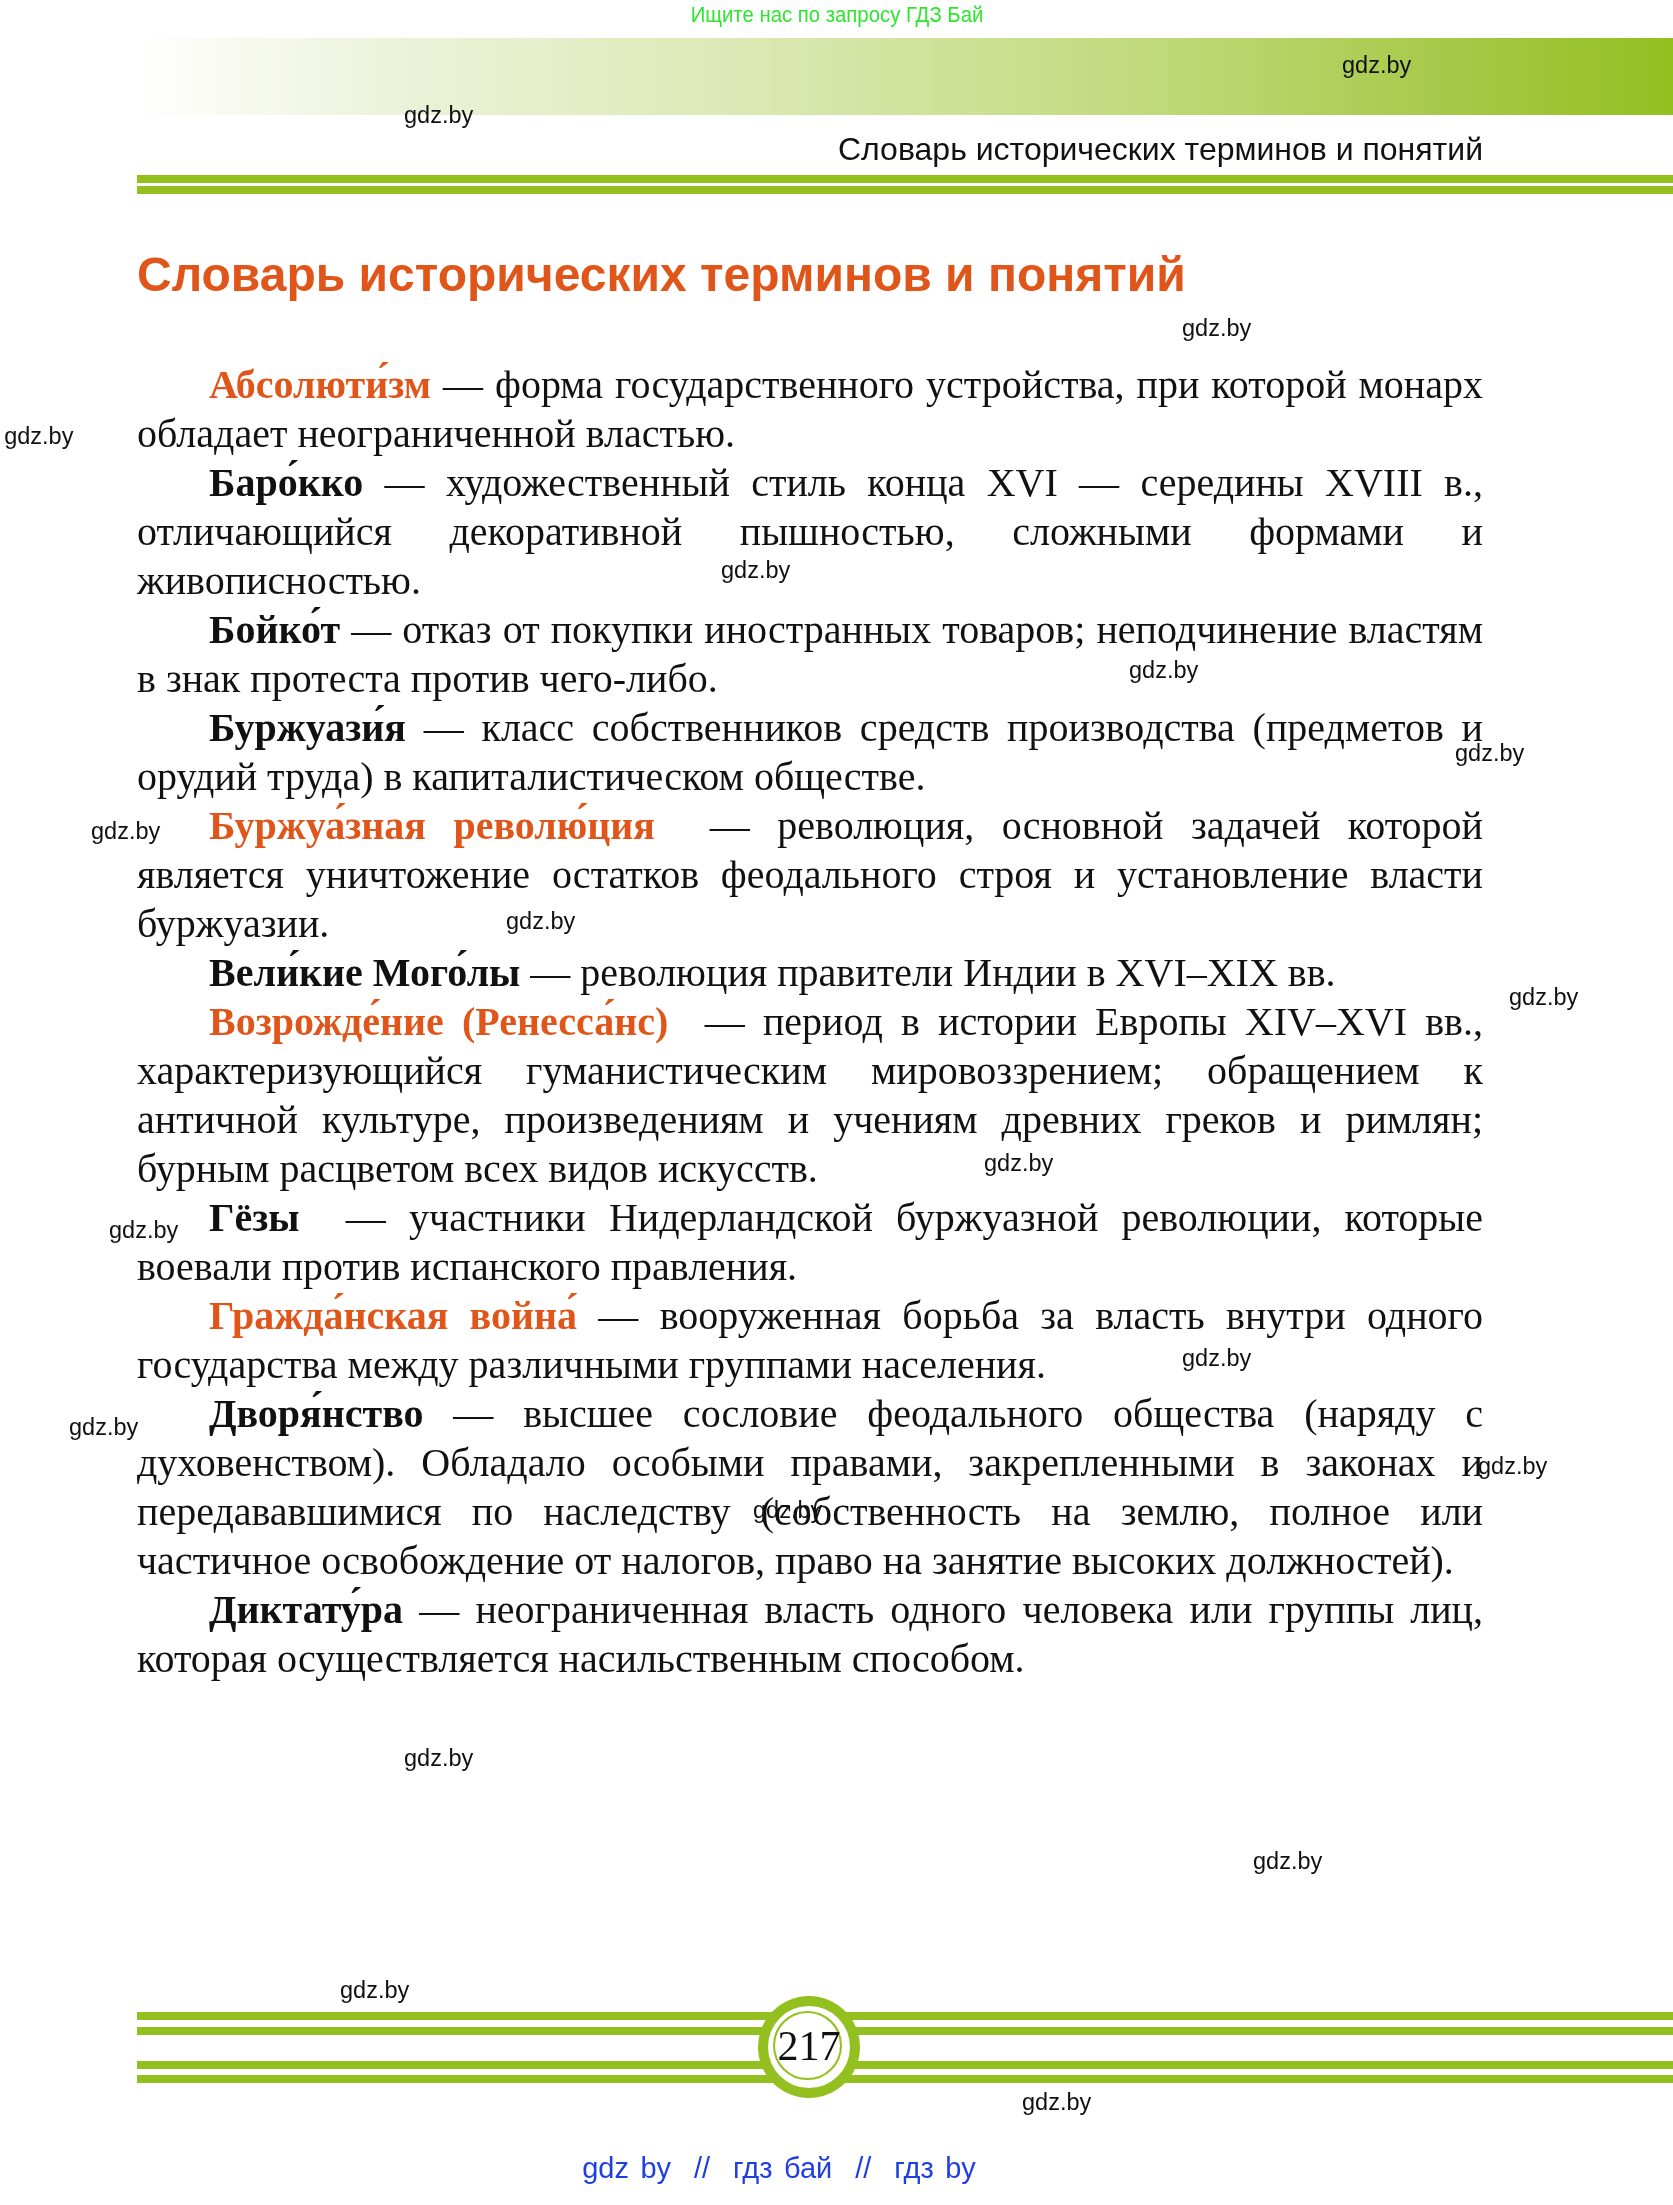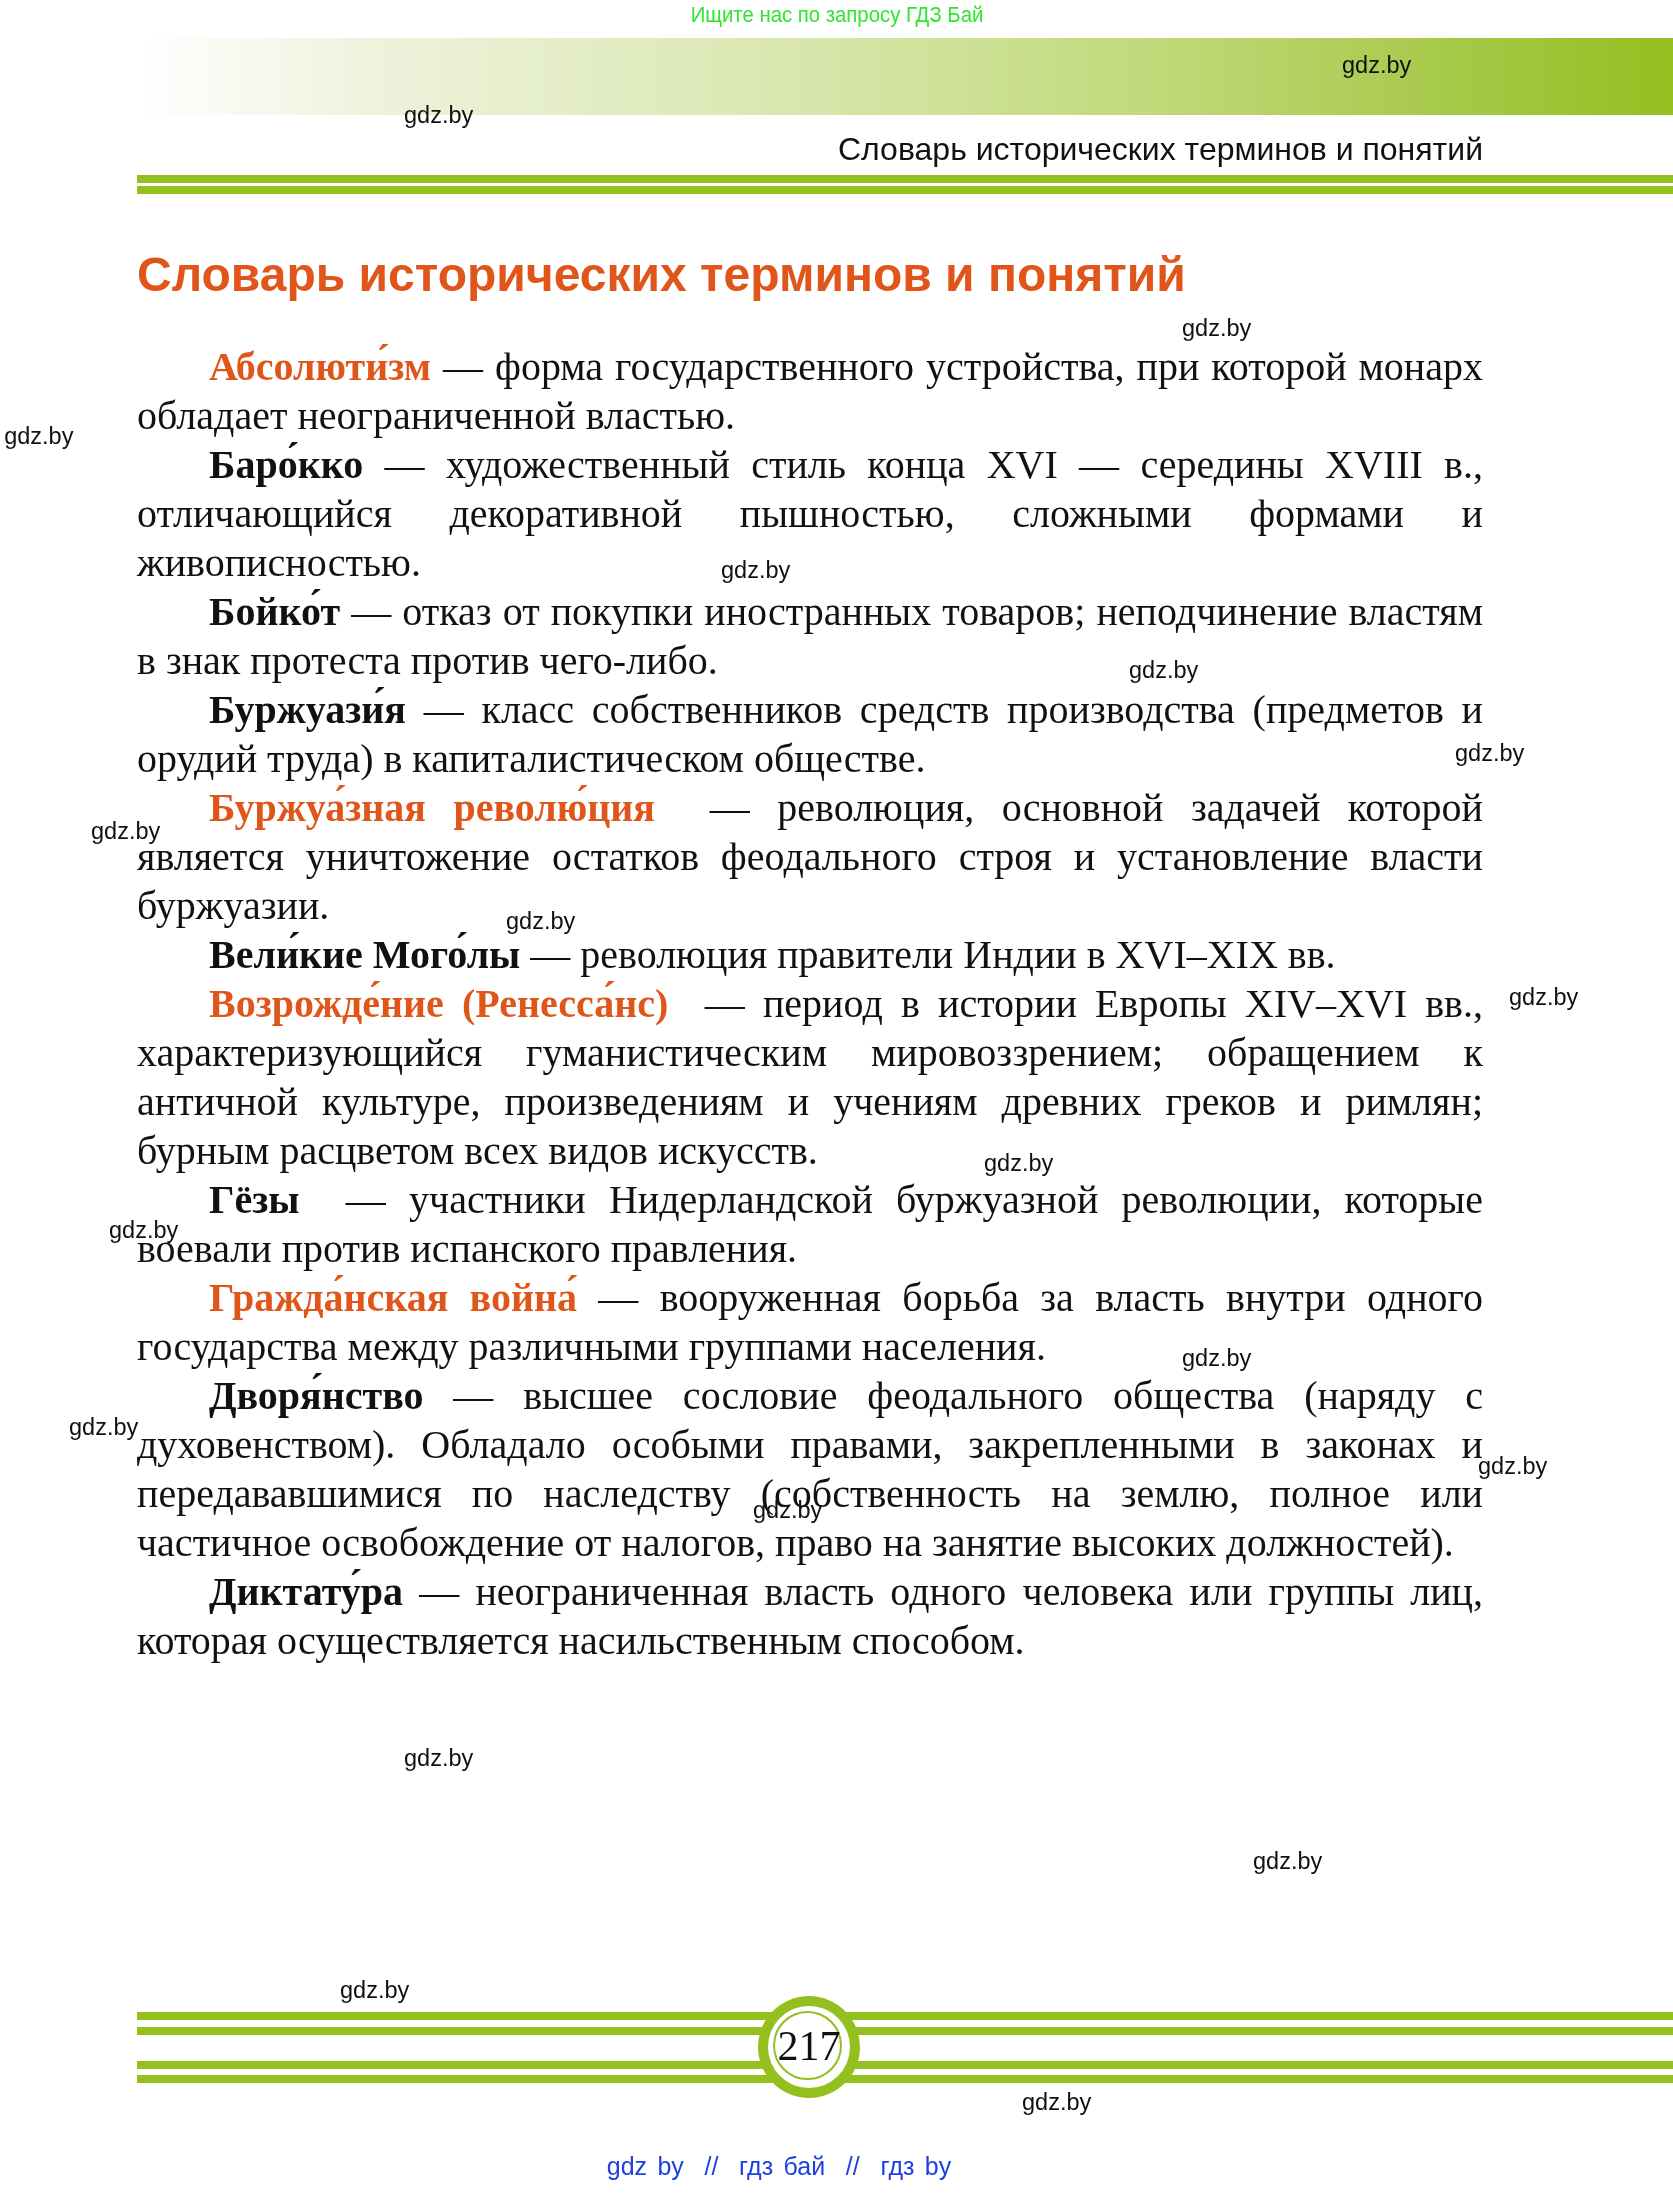"Абсолюти́зм — форма государственного" .body { top: 342px -> 360px }
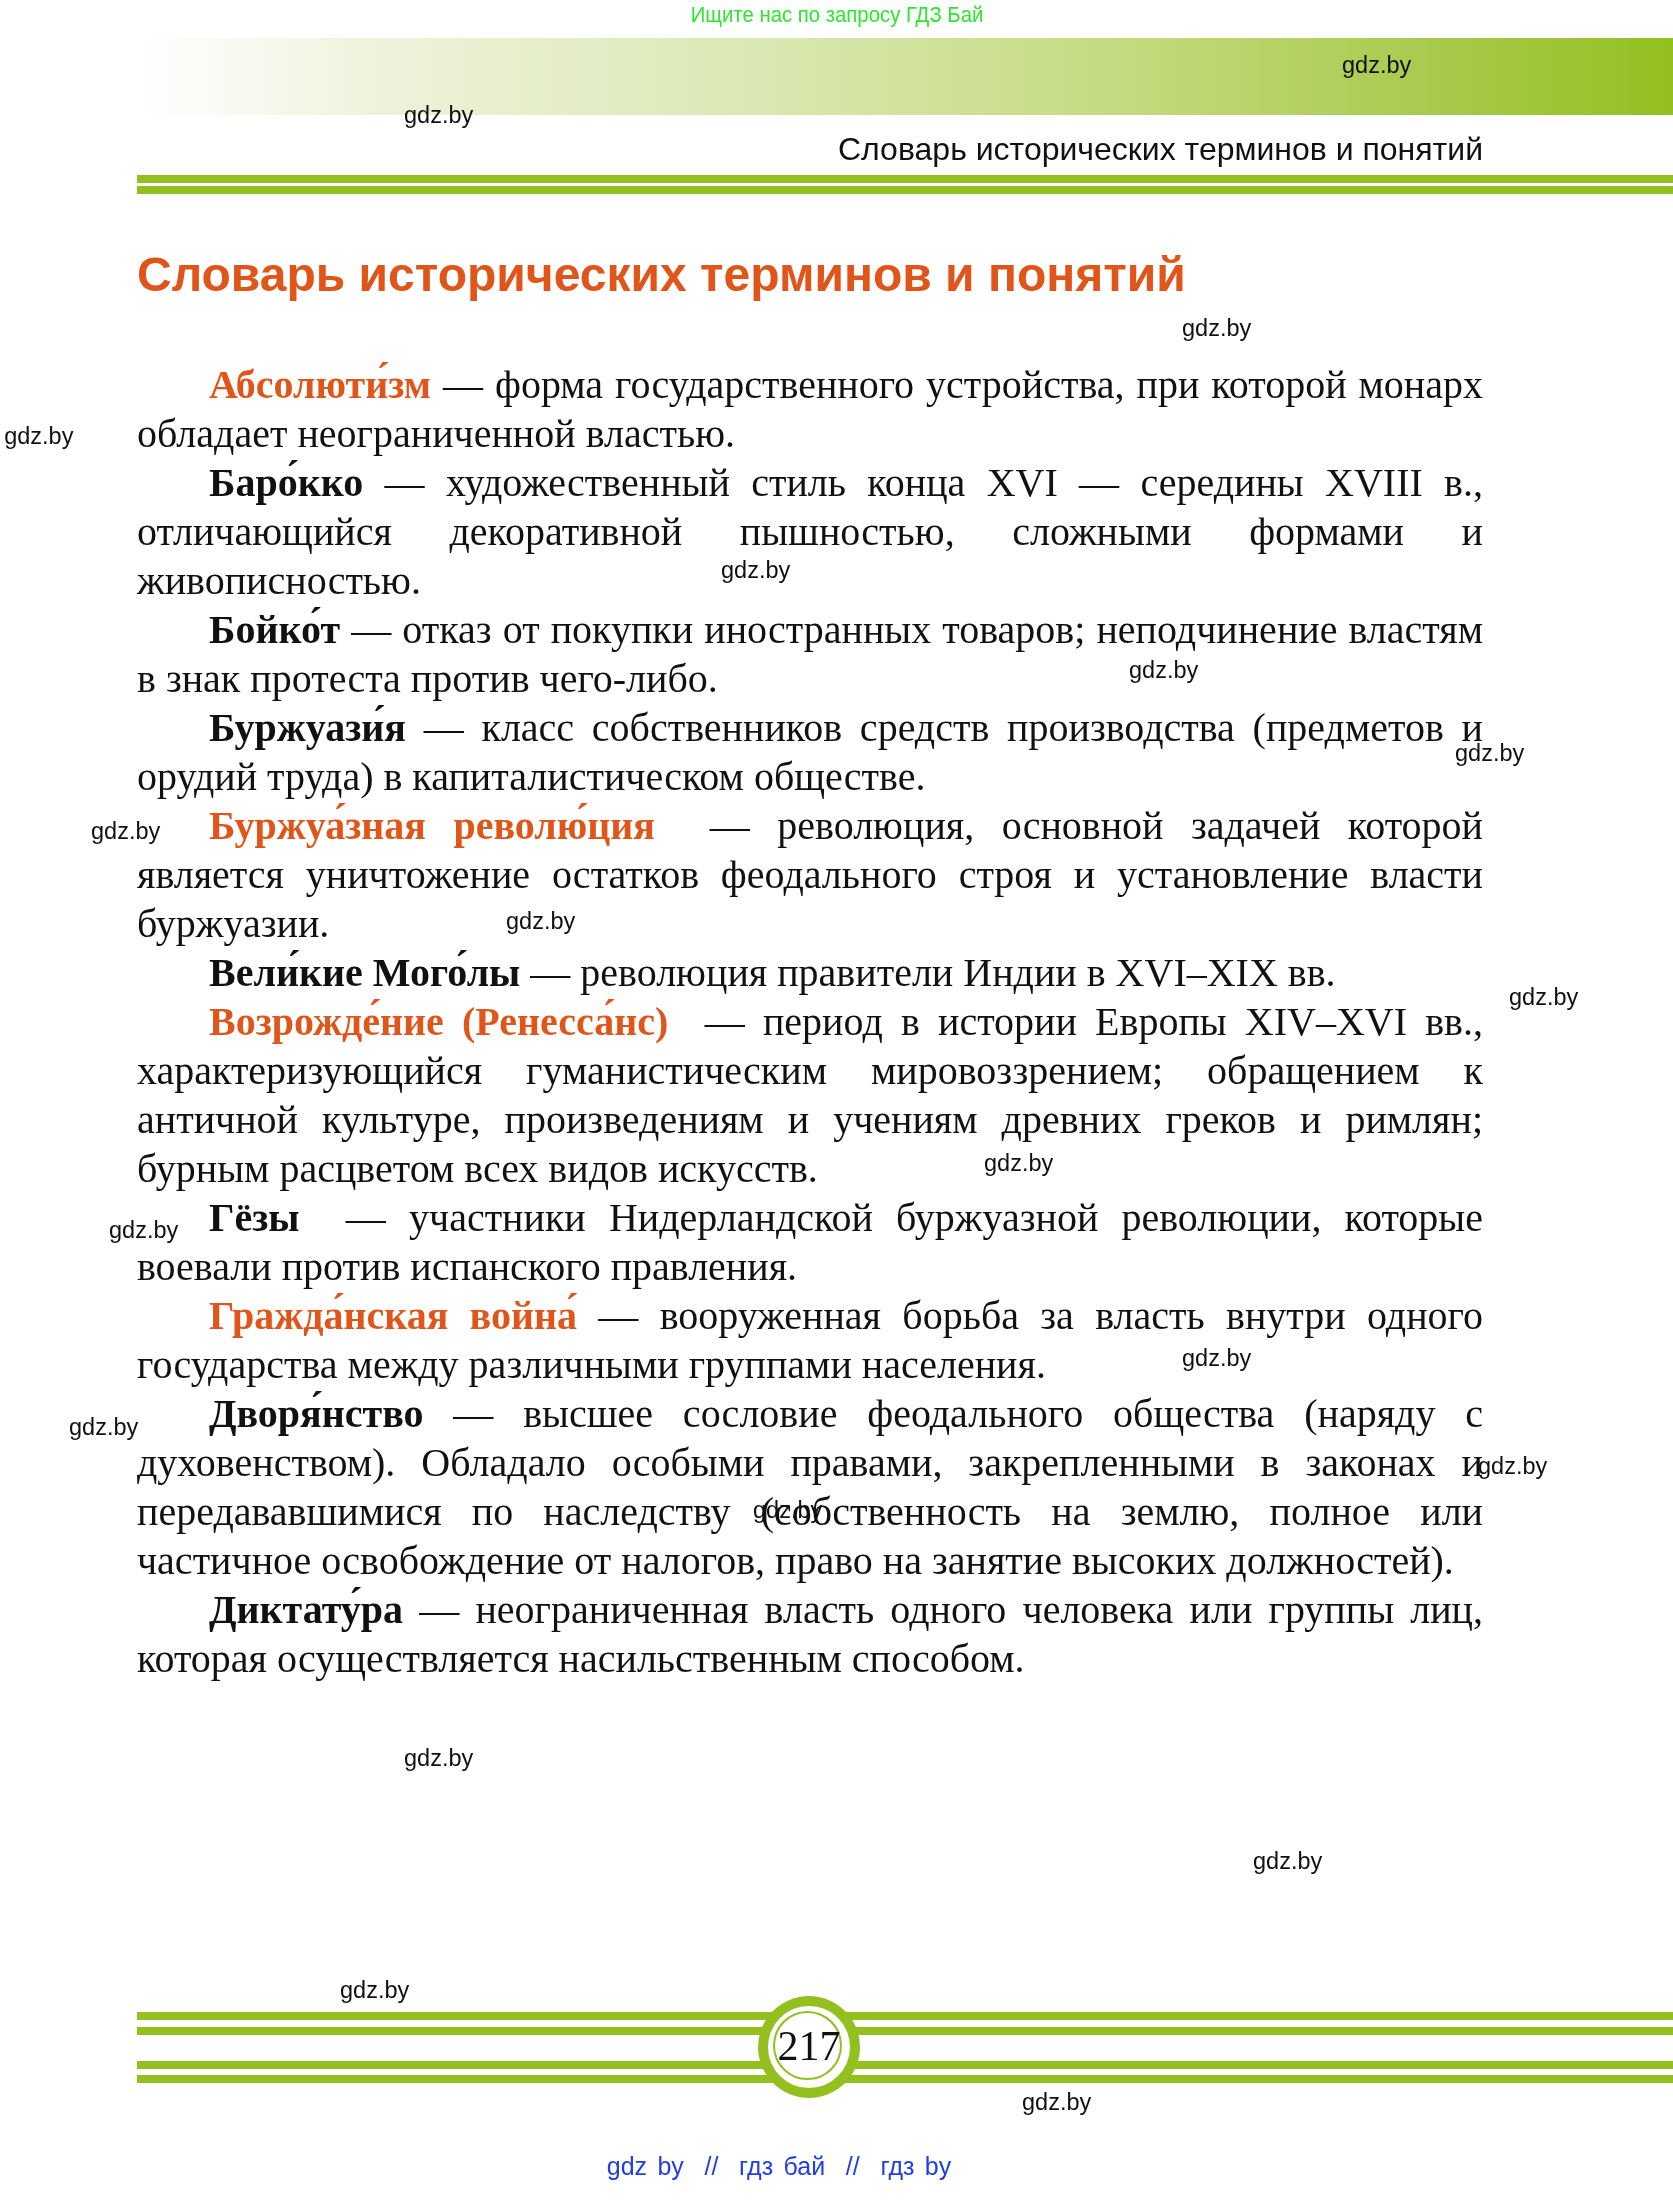"gdz by // гдз бай" .footer { font-size: 25px -> 29px }
